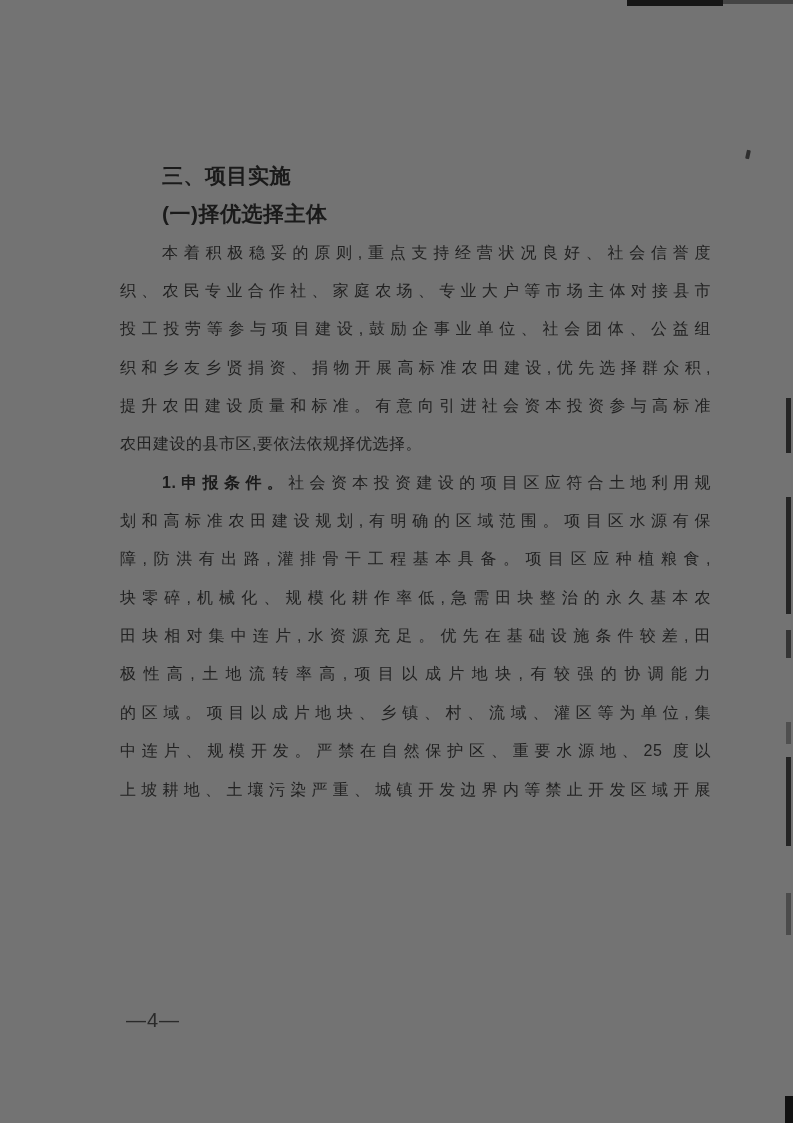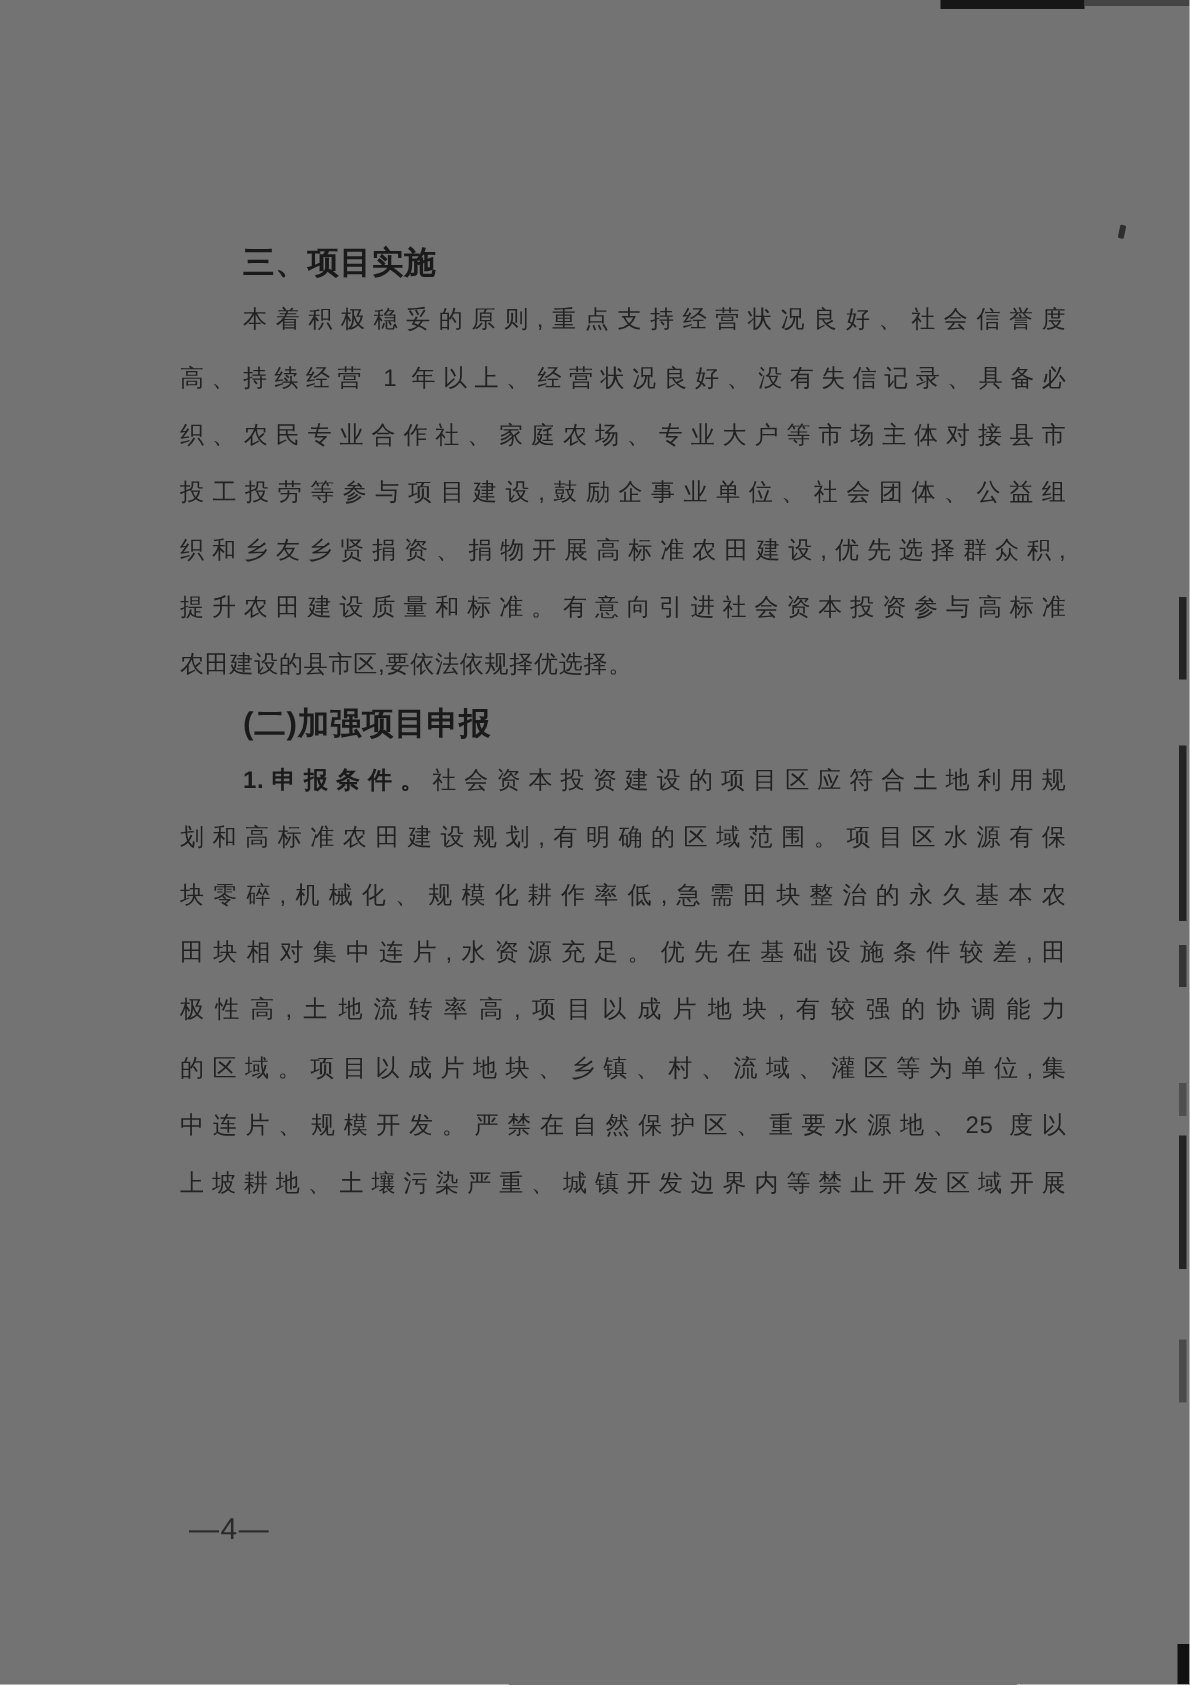"(一)择优选择主体" div.line { html: none -> <div>(一)择优选择主体</div> }
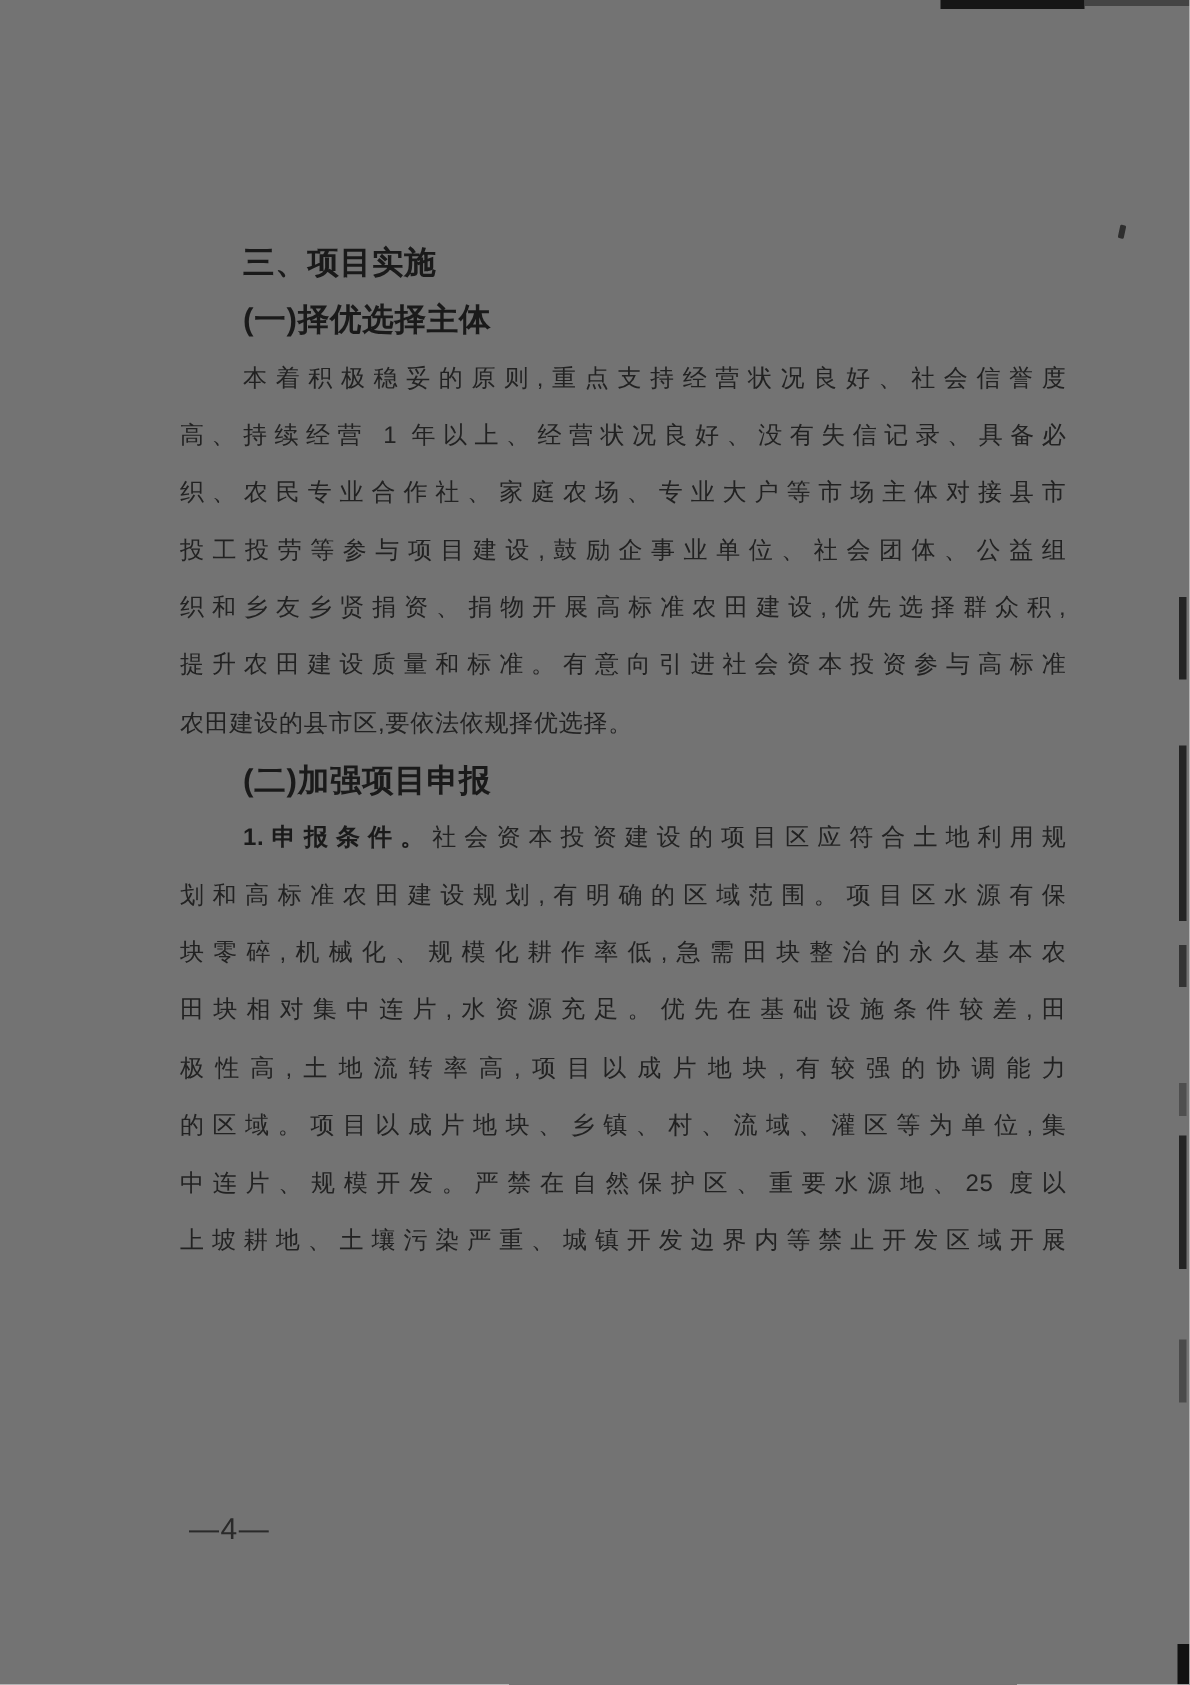"高、持续经营 1 年以上、经营状况良好、没有失信记录、具备必" div.line { html: <div>高、持续经营 1 年以上、经营状况良好、没有失信记录、具备必</div> -> none }
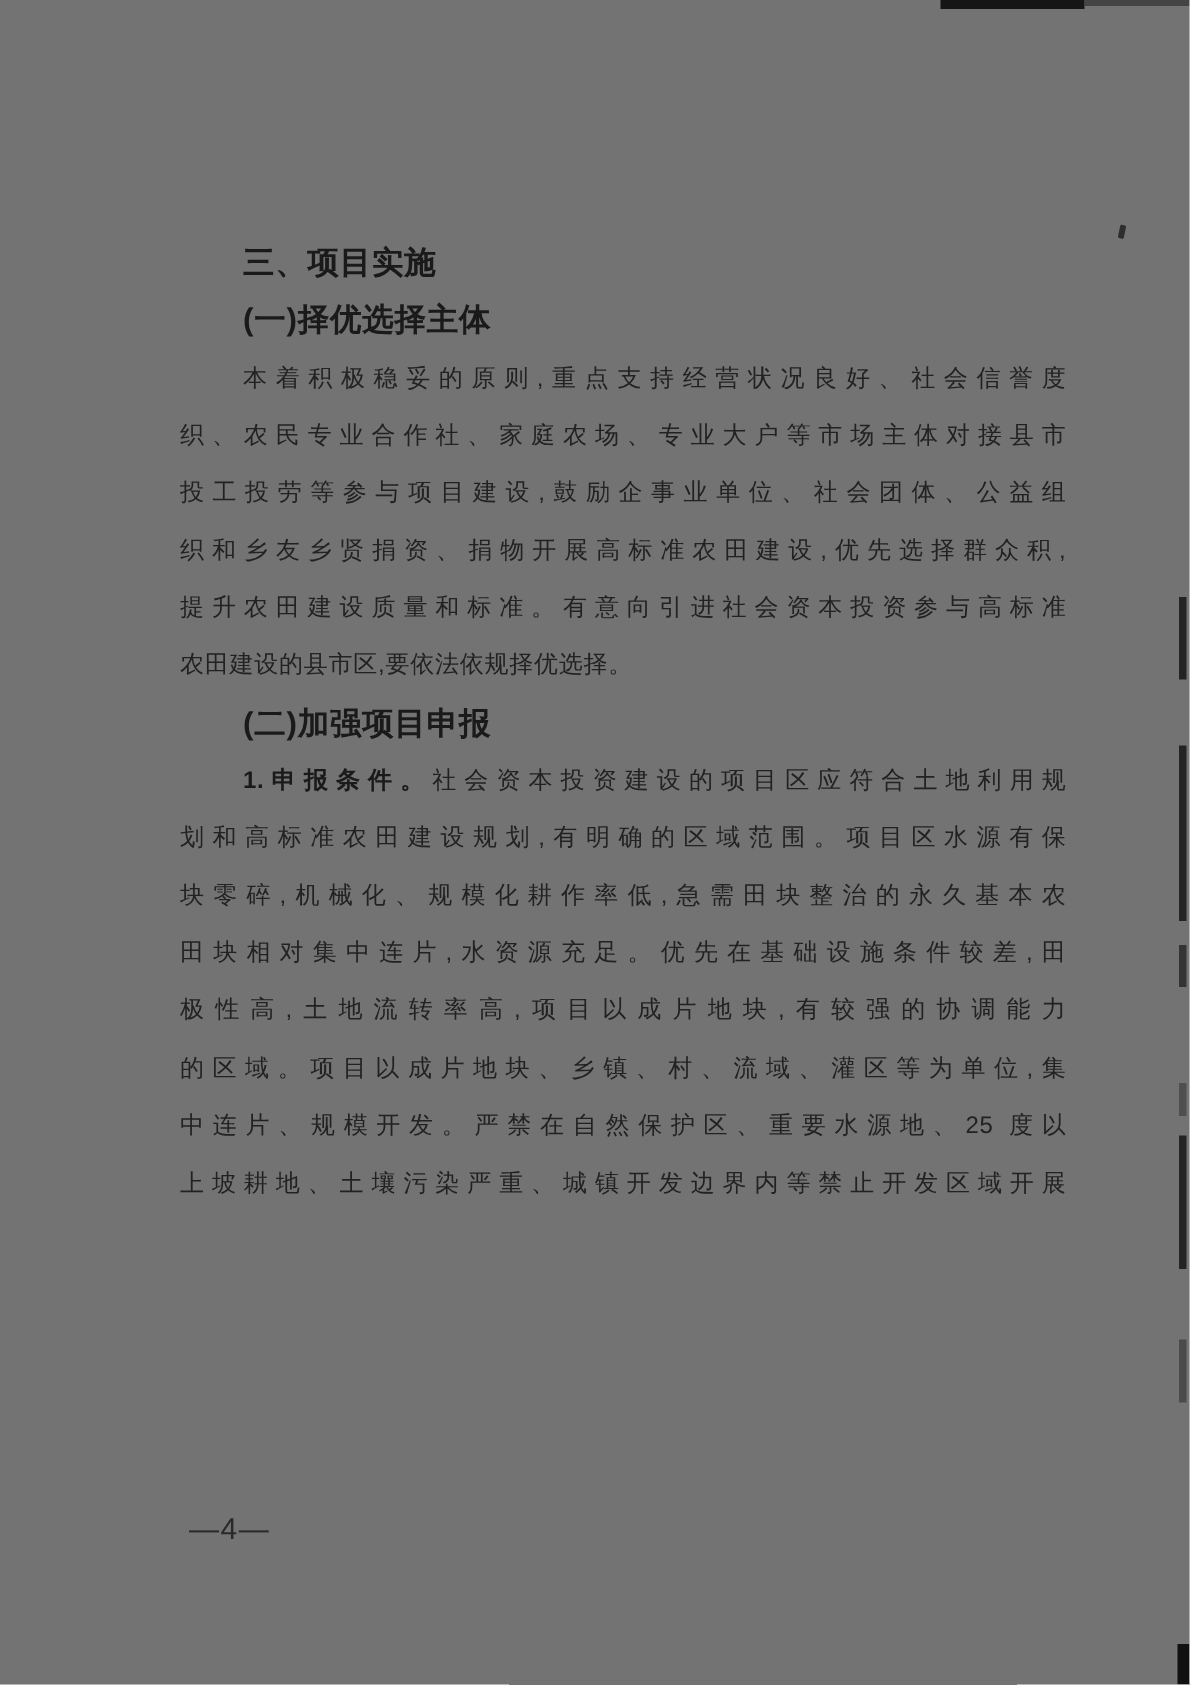"(二)加强项目申报" div.line { html: <div>(二)加强项目申报</div> -> none }
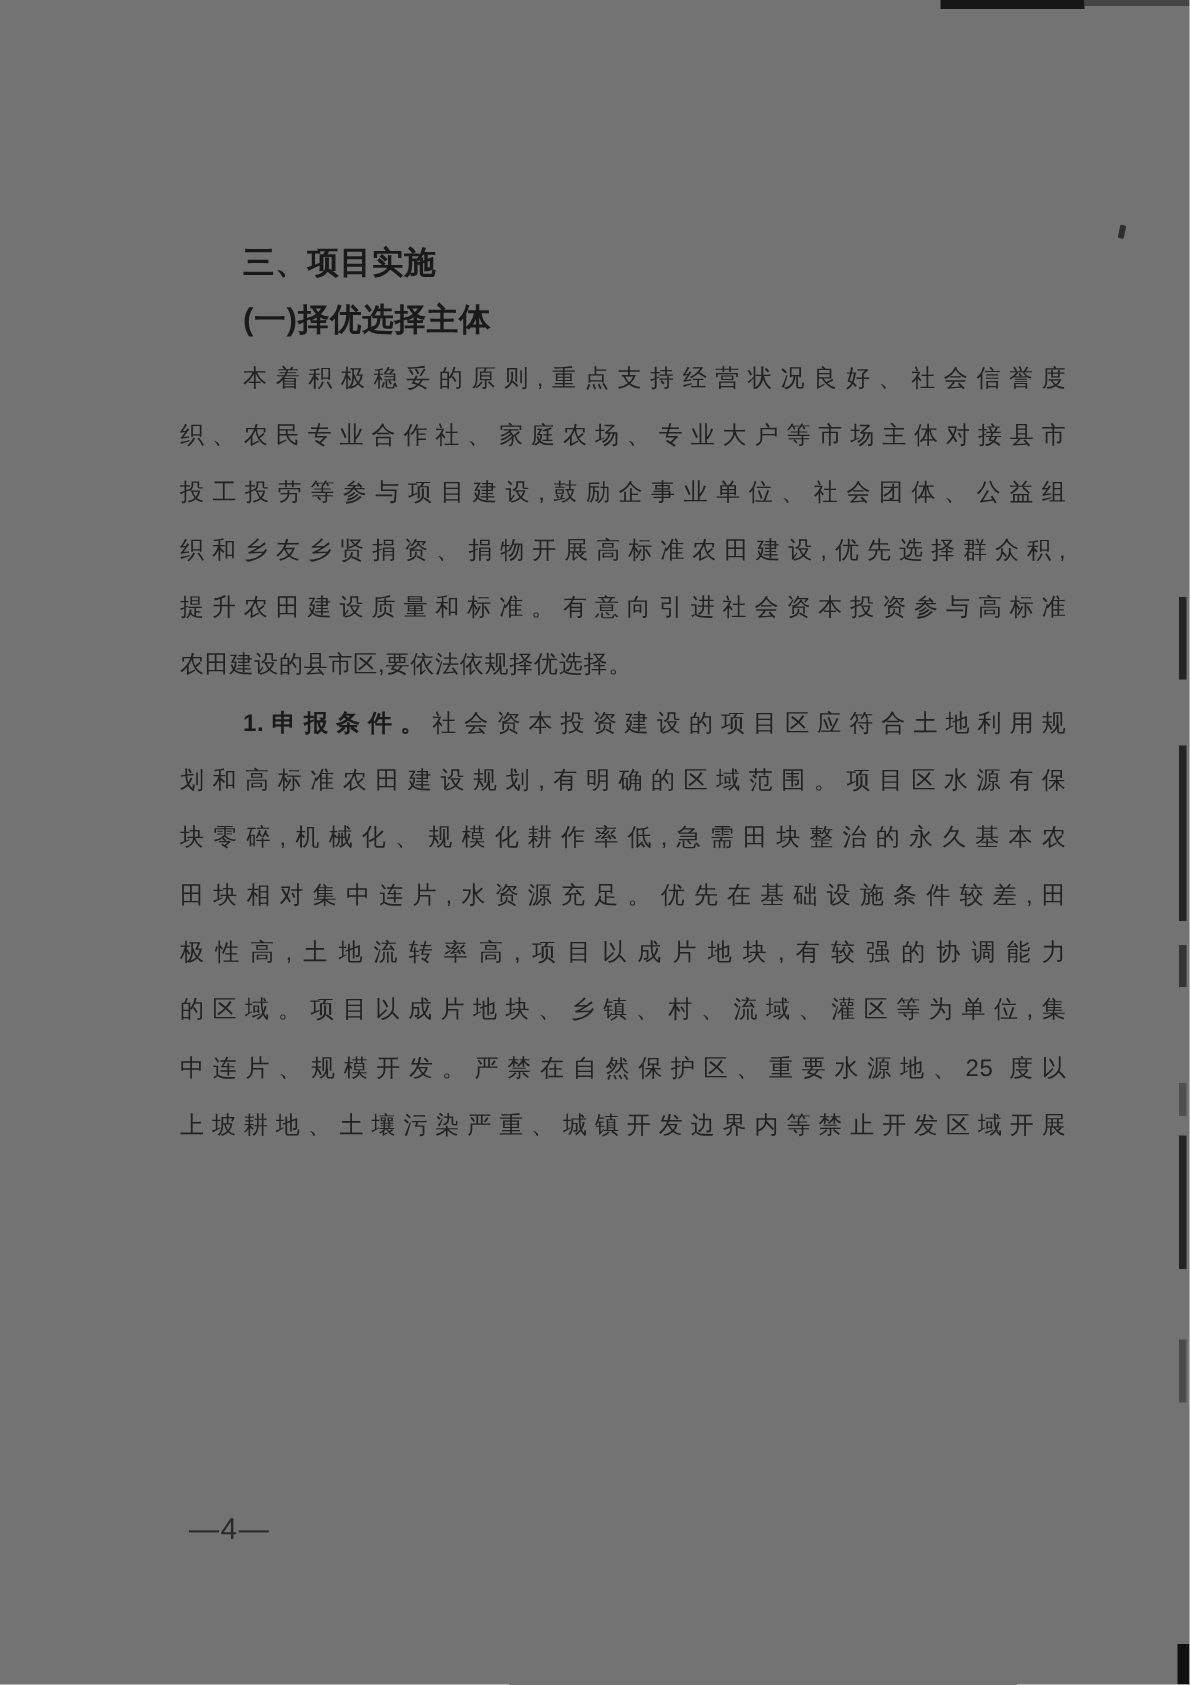"障,防洪有出路,灌排骨干工程基本具备。项目区应种植粮食," div.line { html: none -> <div>障,防洪有出路,灌排骨干工程基本具备。项目区应种植粮食,</div> }
